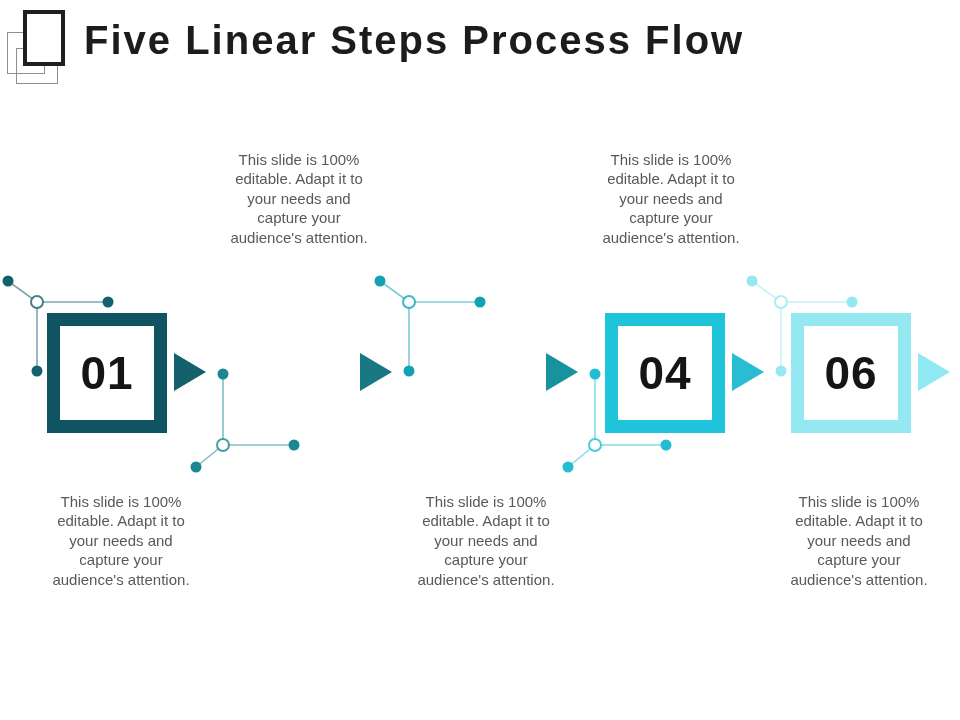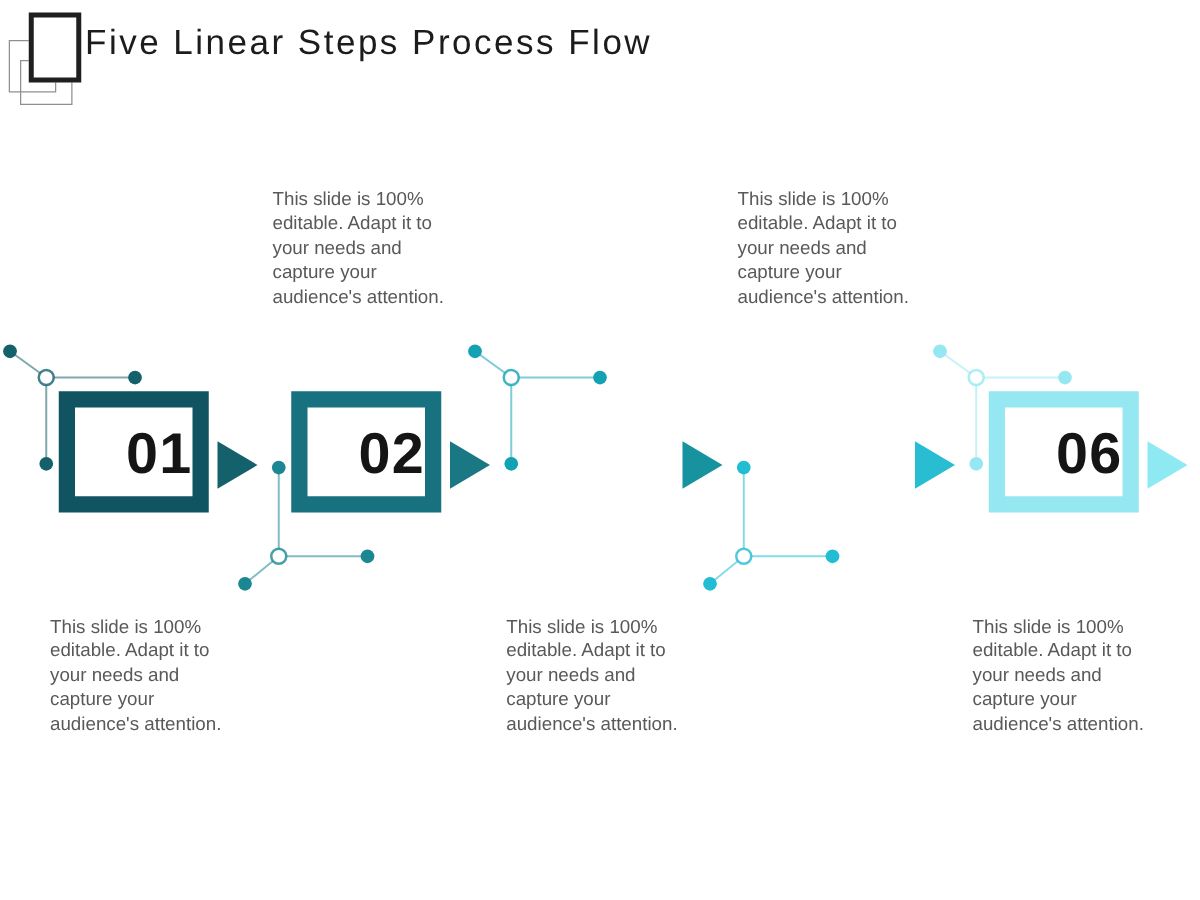"Five Linear Steps Process Flow" h1.title { font-size: 28px -> 40px; font-weight: 400 -> 700; left: 68px -> 84px }
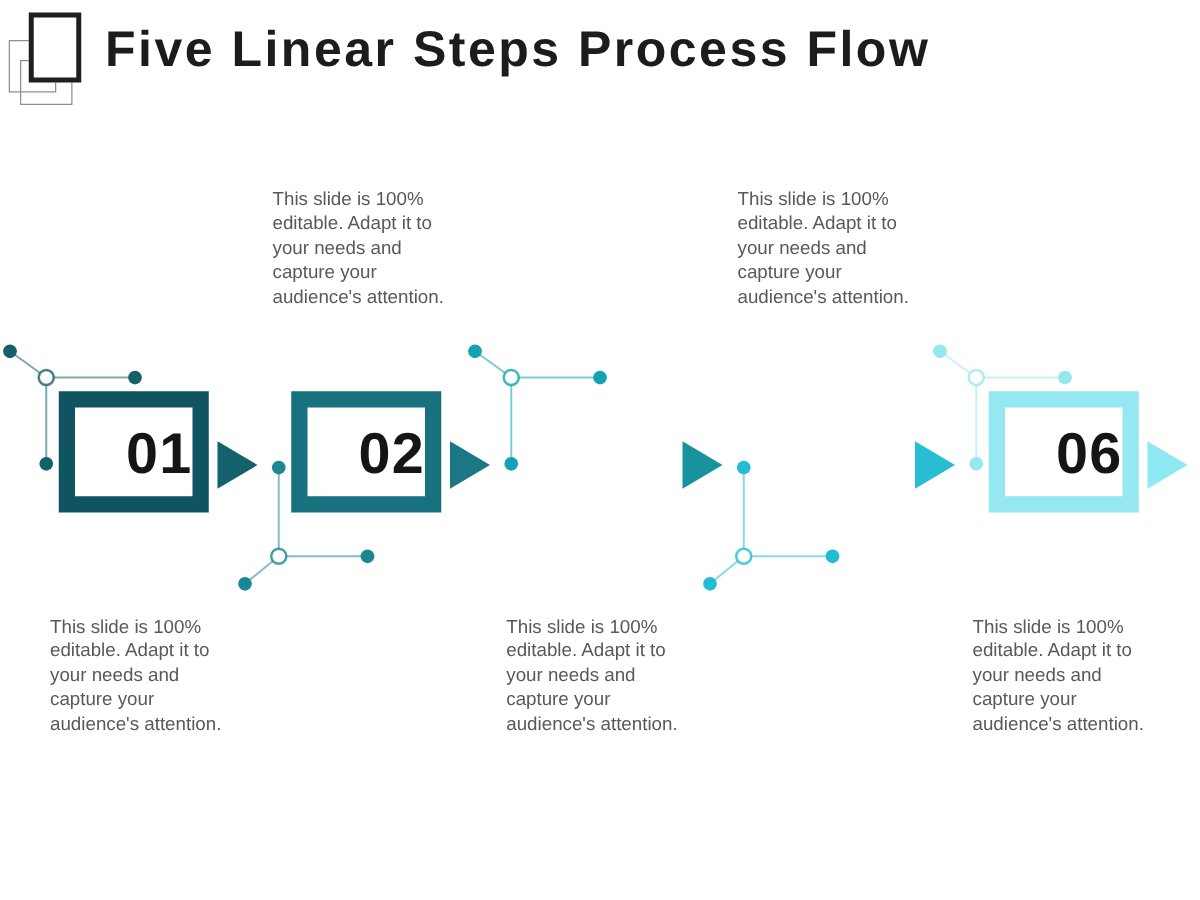"This slide is 100%" .note { text-align: left -> center }
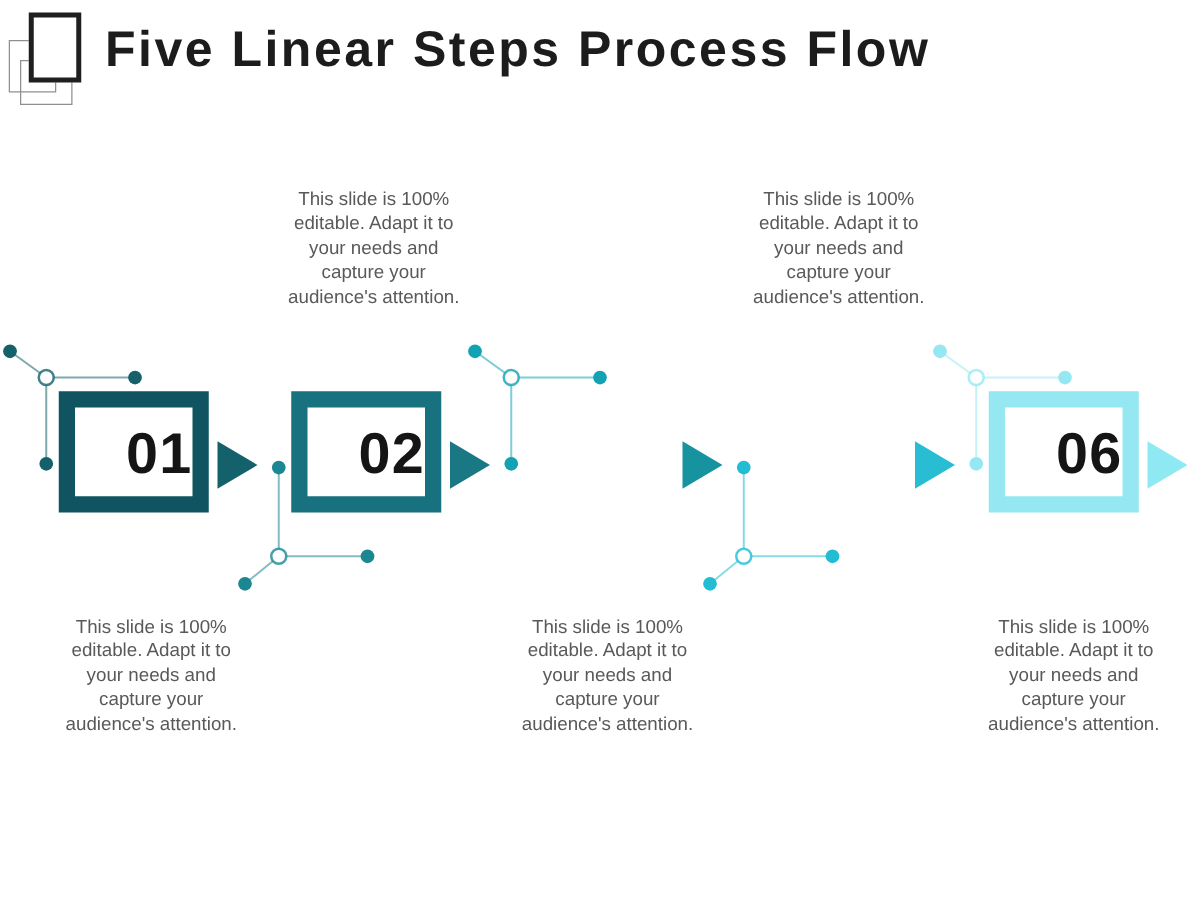"01" .box { height: 97px -> 120px; justify-content: flex-end -> center }
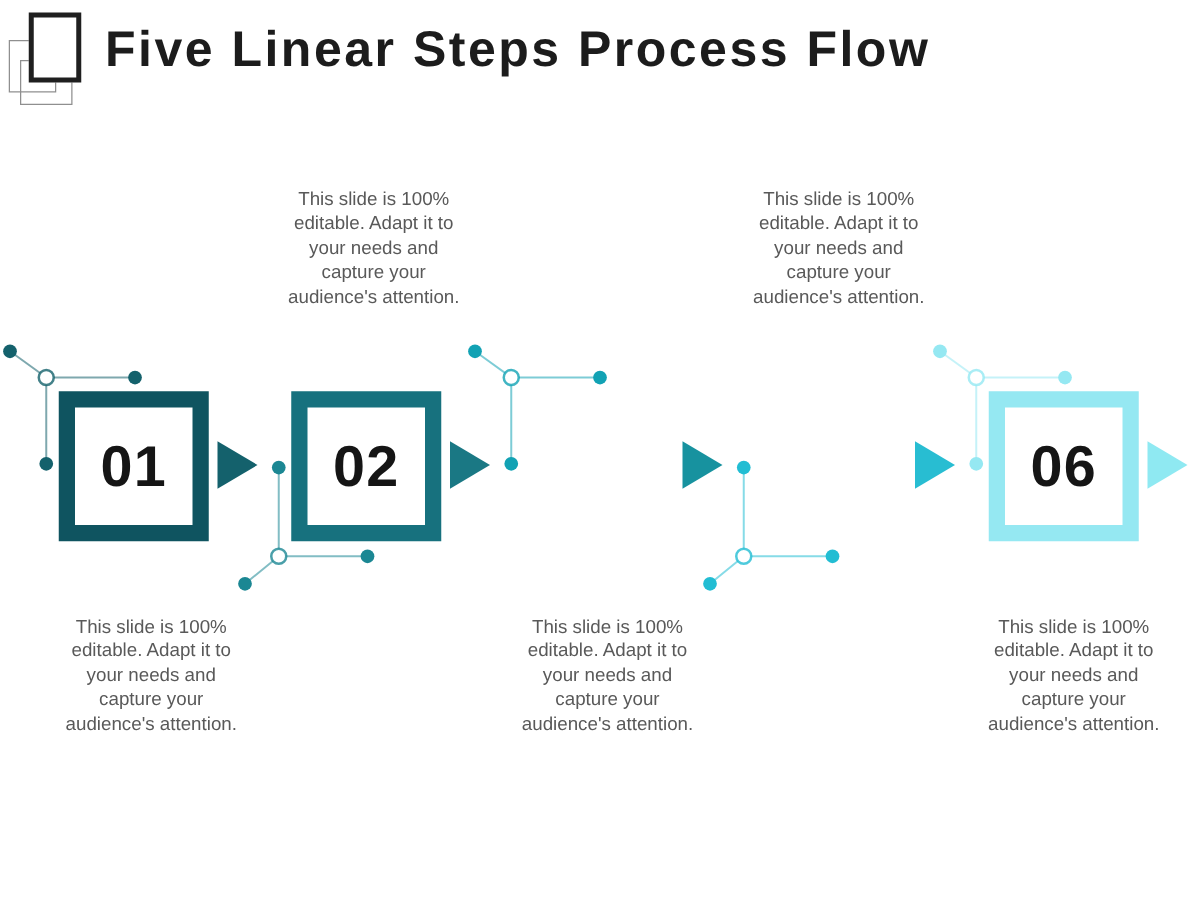"02" div.box { html: <div> <span>02</span> </div> -> none }
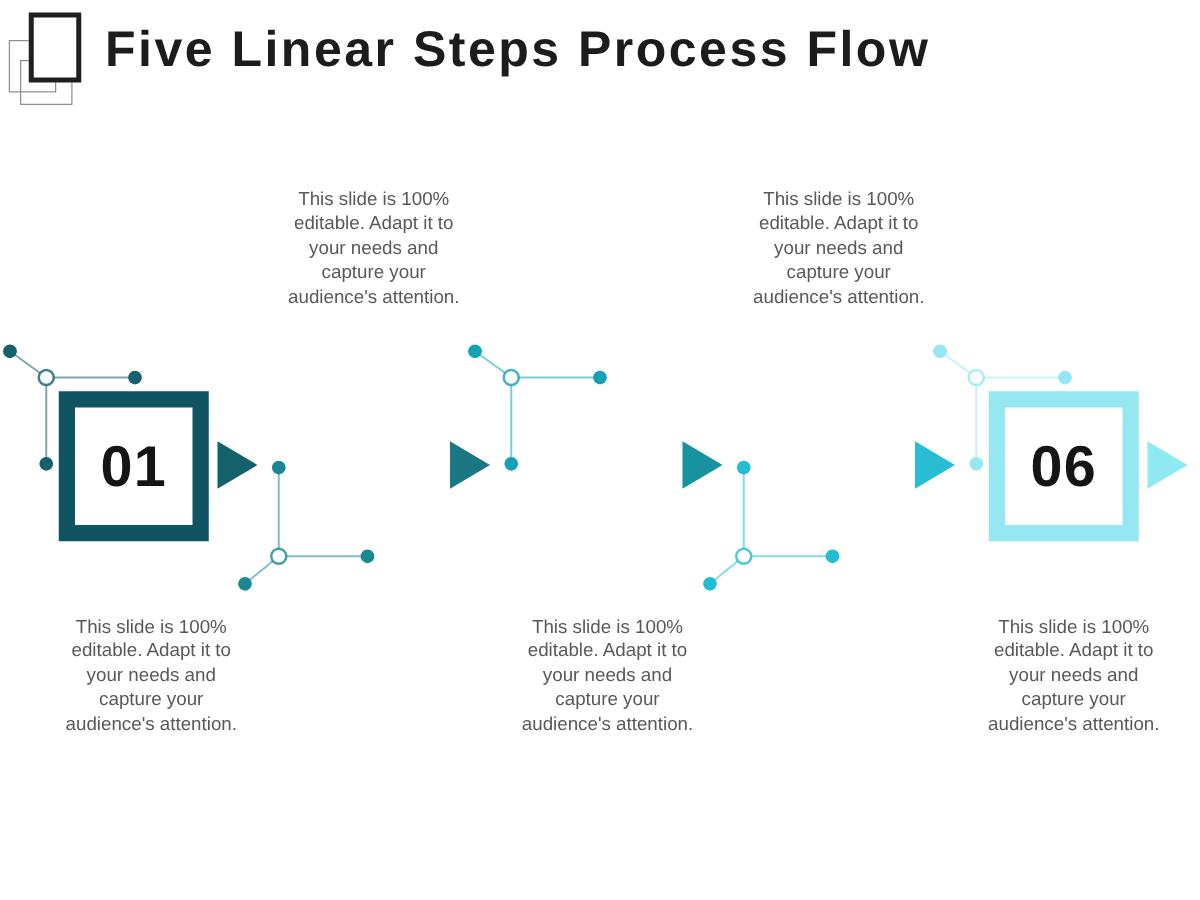"04" div.box { html: none -> <div> <span>04</span> </div> }
